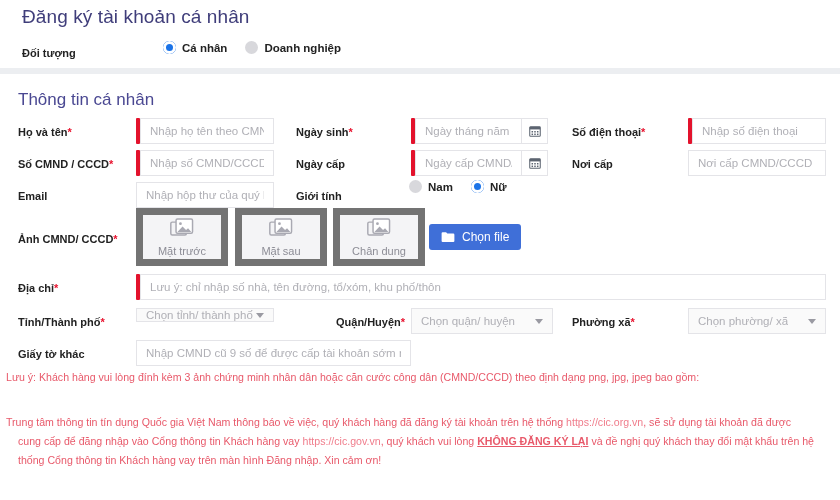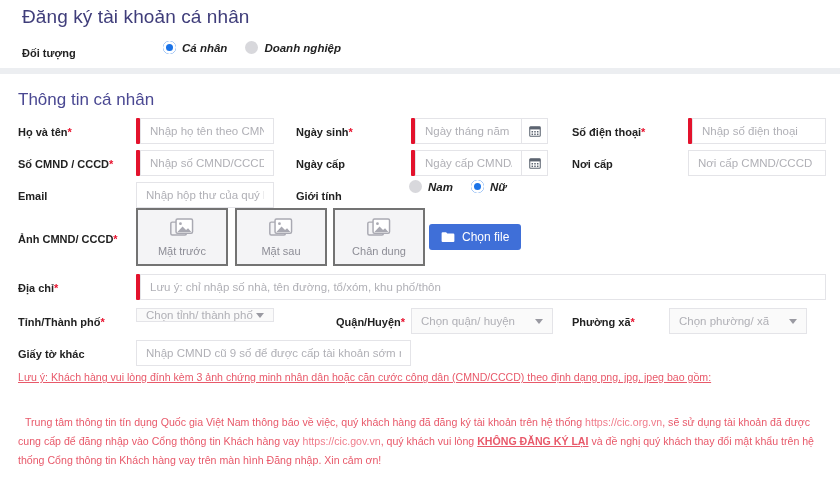"Cá nhân" .radio-row { font-style: italic -> none }
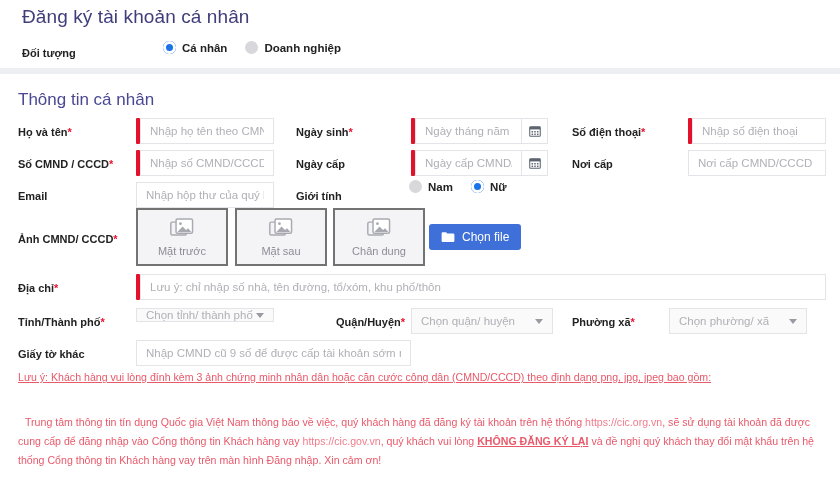"Mặt trước" .upbox { border: 2px solid #737373 -> 7px solid #737373 }
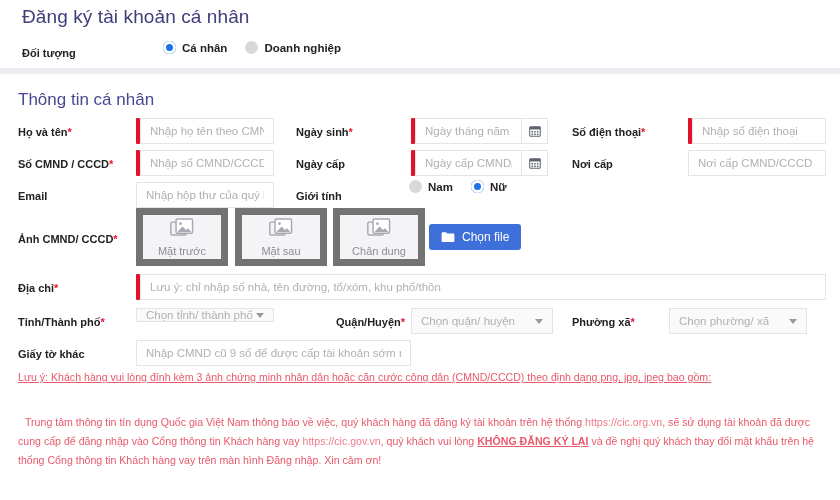"Chọn phường/ xã" div.fieldwrap { left: 669px -> 688px }
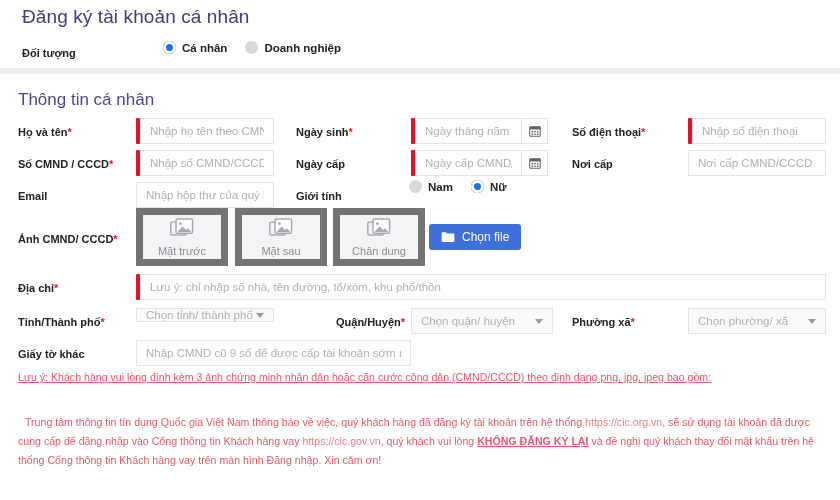"Lưu ý: Khách hàng vui" div.notice { left: 18px -> 6px; text-decoration: underline -> none }
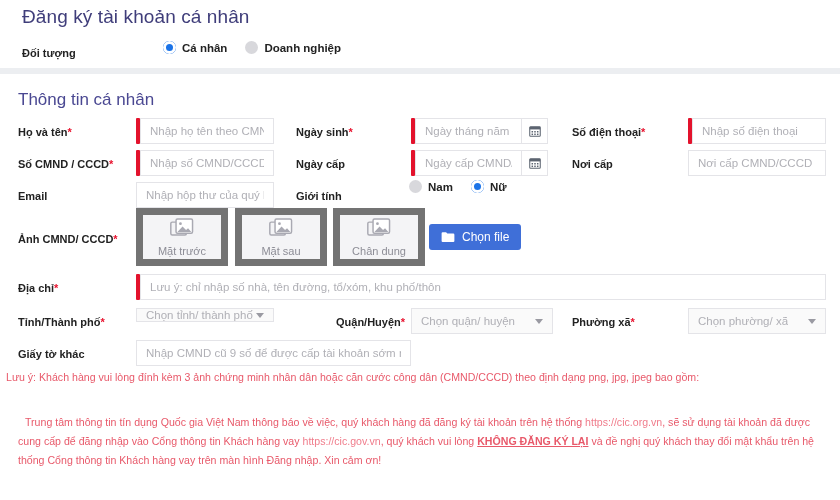"Trung tâm thông tin tín" div.notice { left: 25px -> 6px }
